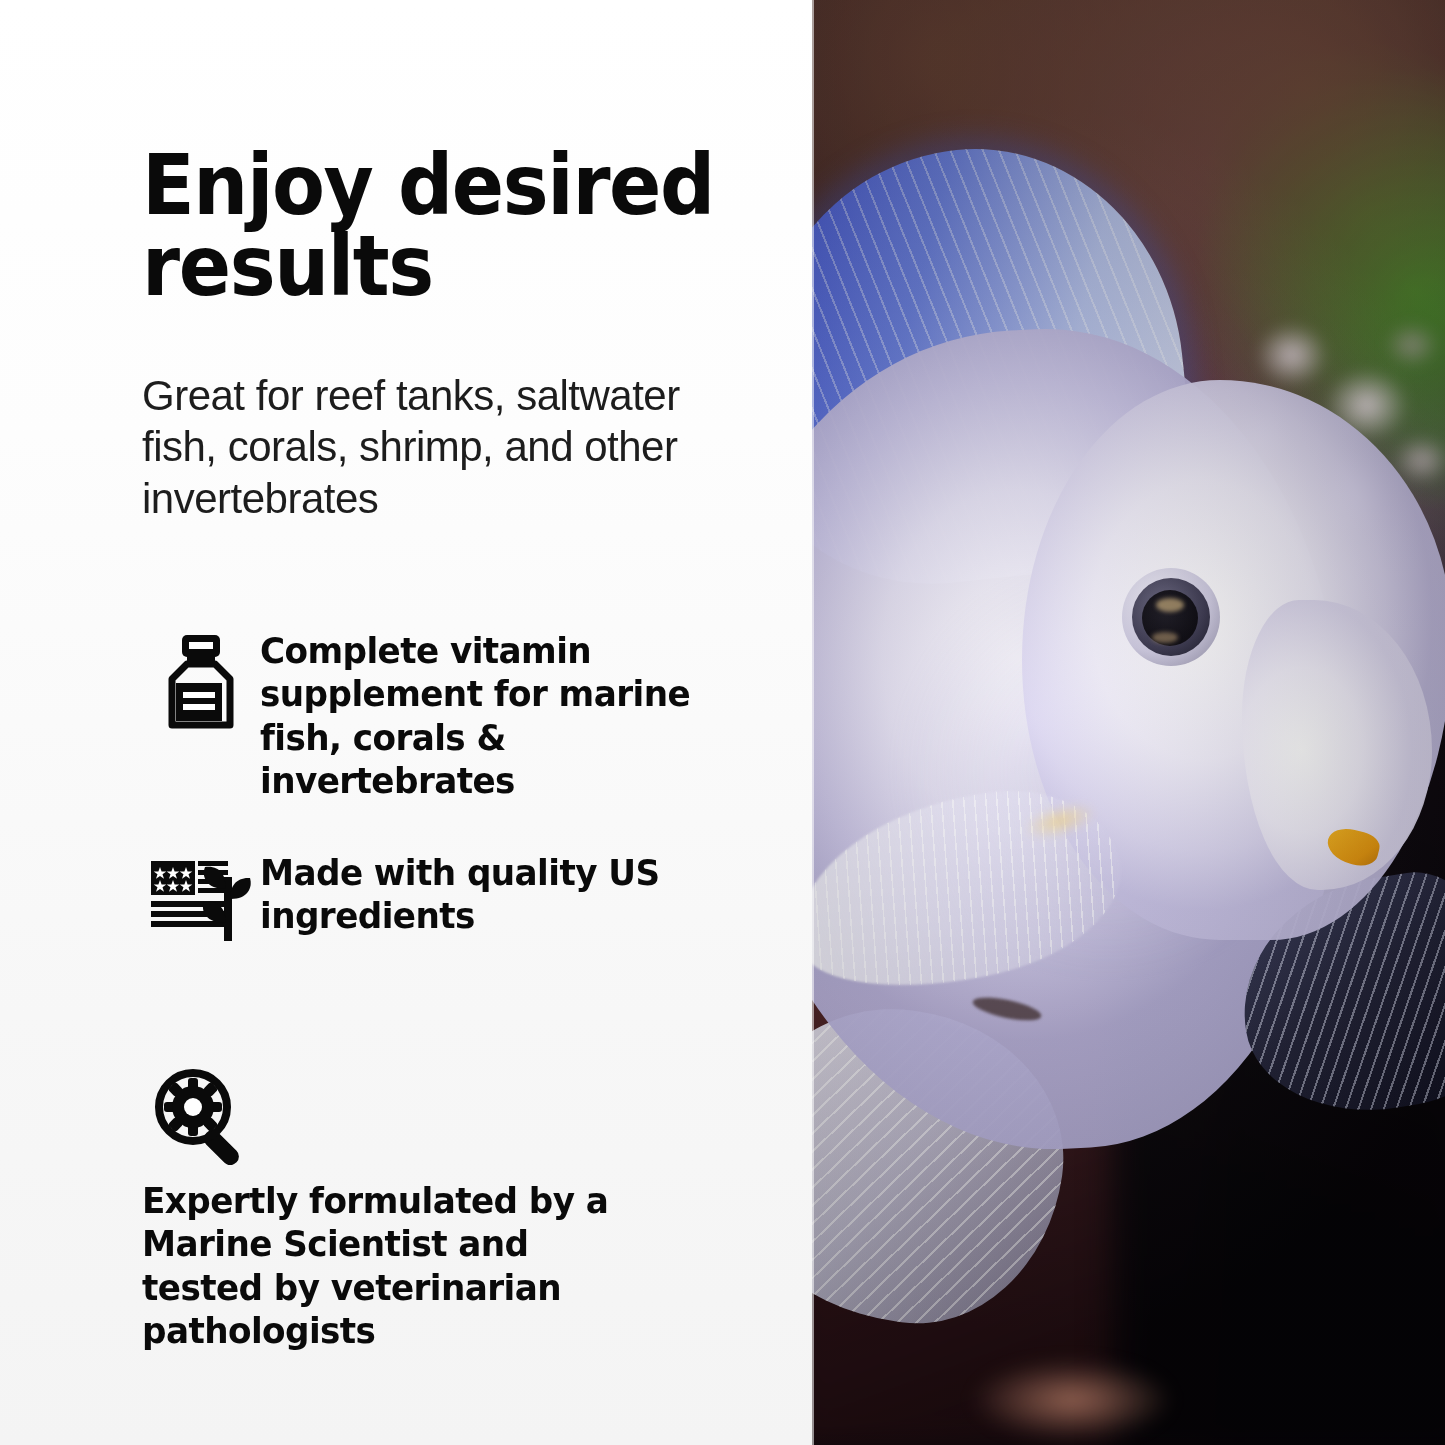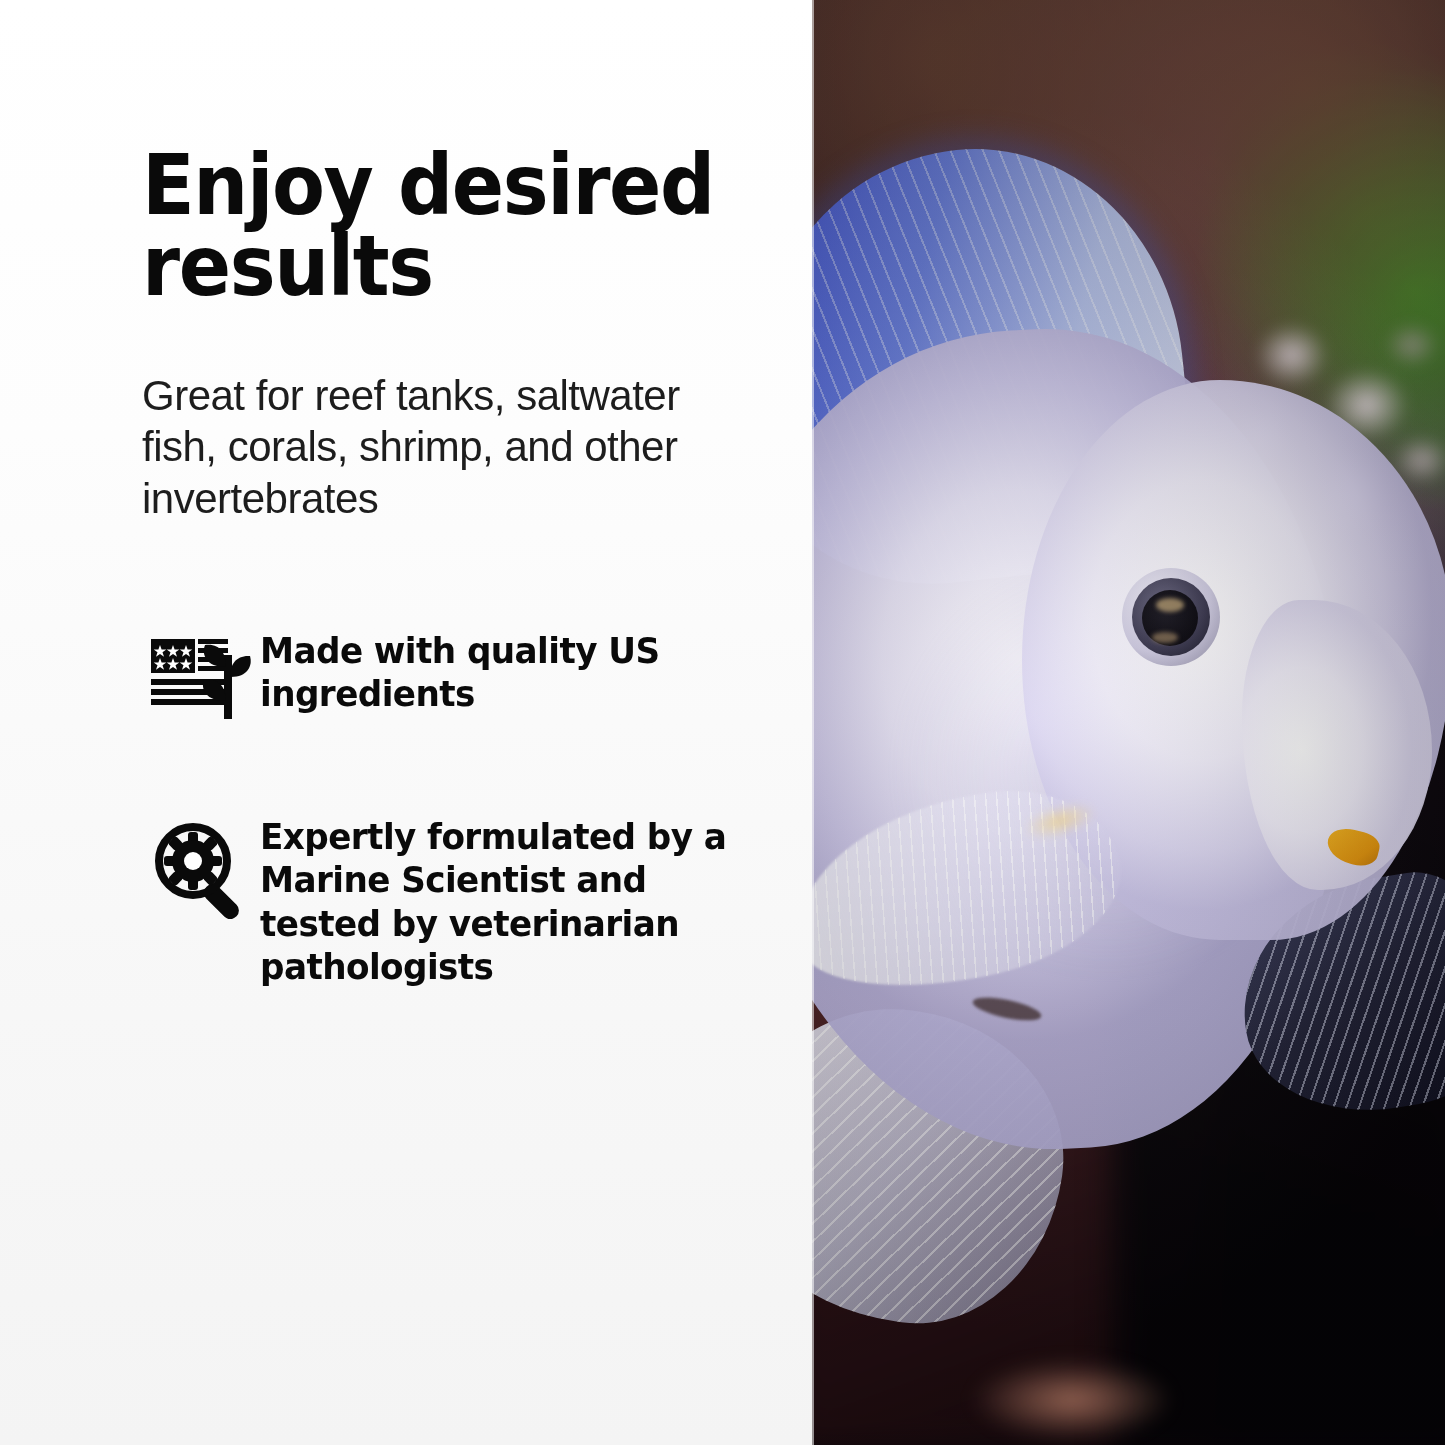"Complete vitamin supplement for marine" div.feature { html: none -> <div> <div> <svg> <rect></rect> <rect></rect> <rect></rect> <path></path> <rect></rect> <rect></rect> <rect></rect> </svg> </div> <div>Complete vitamin supplement for marine fish, corals &amp; invertebrates</div> </div> }
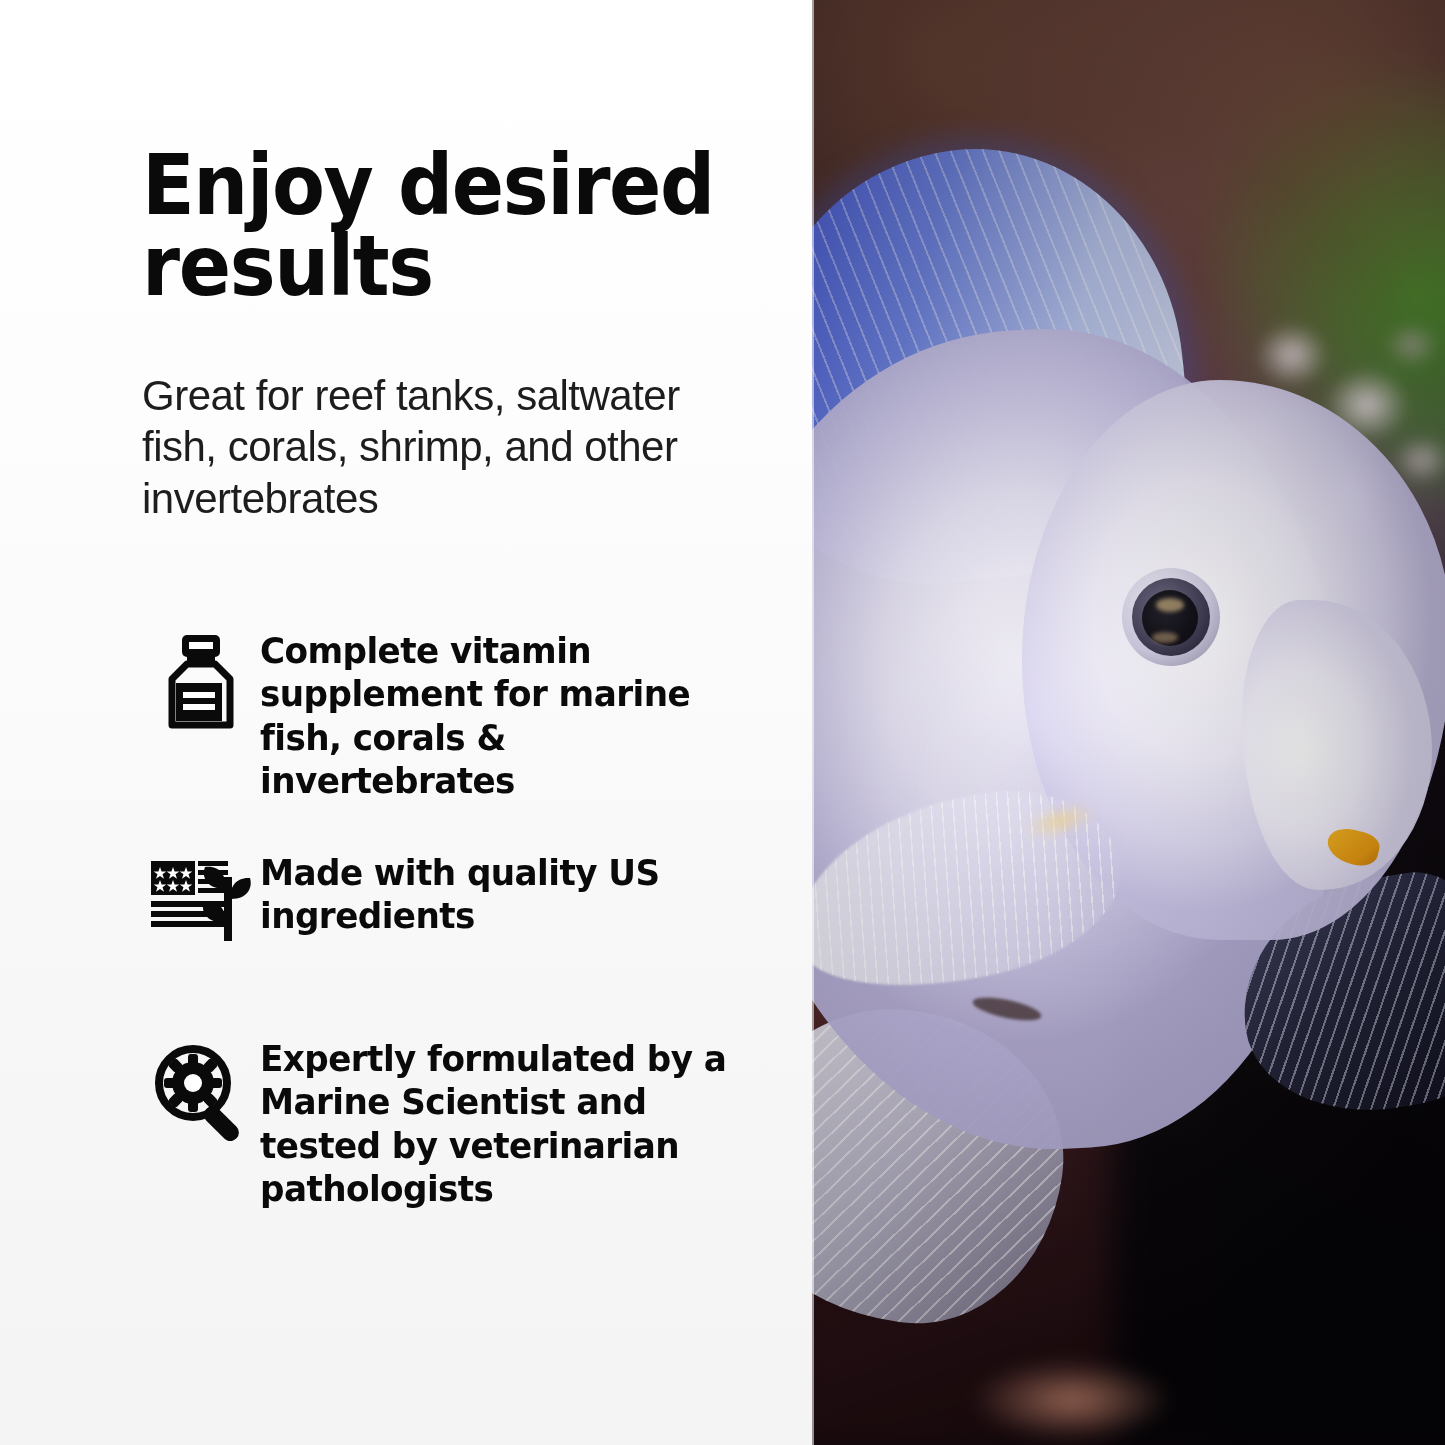"Expertly formulated by a Marine" .feature.f3 { flex-direction: none -> column; margin-top: 34px -> 58px }
